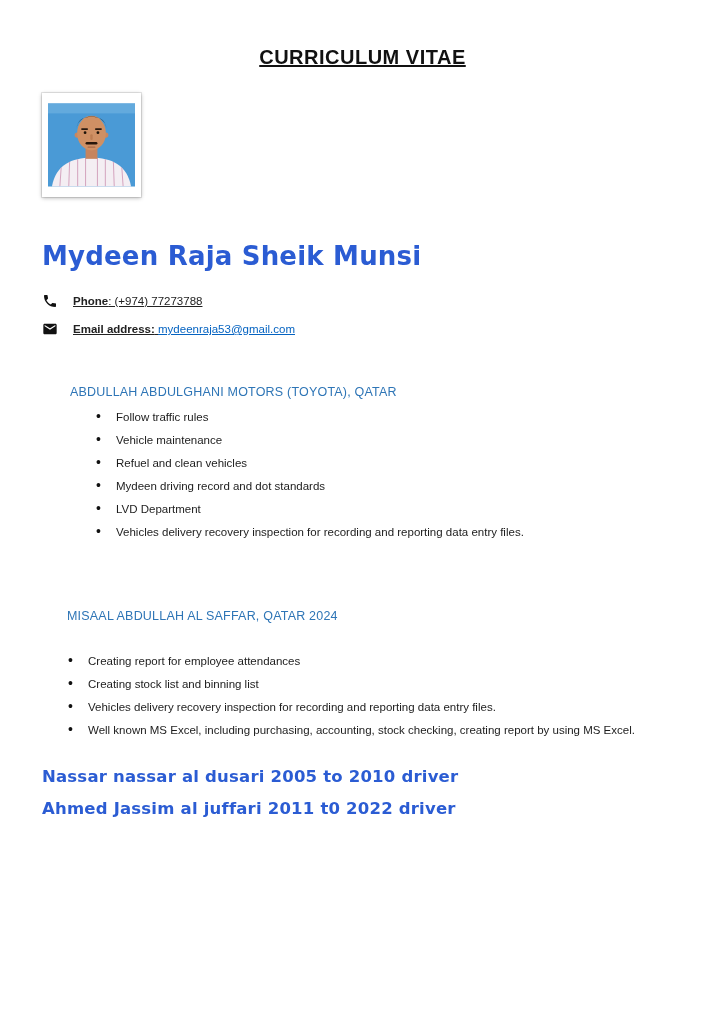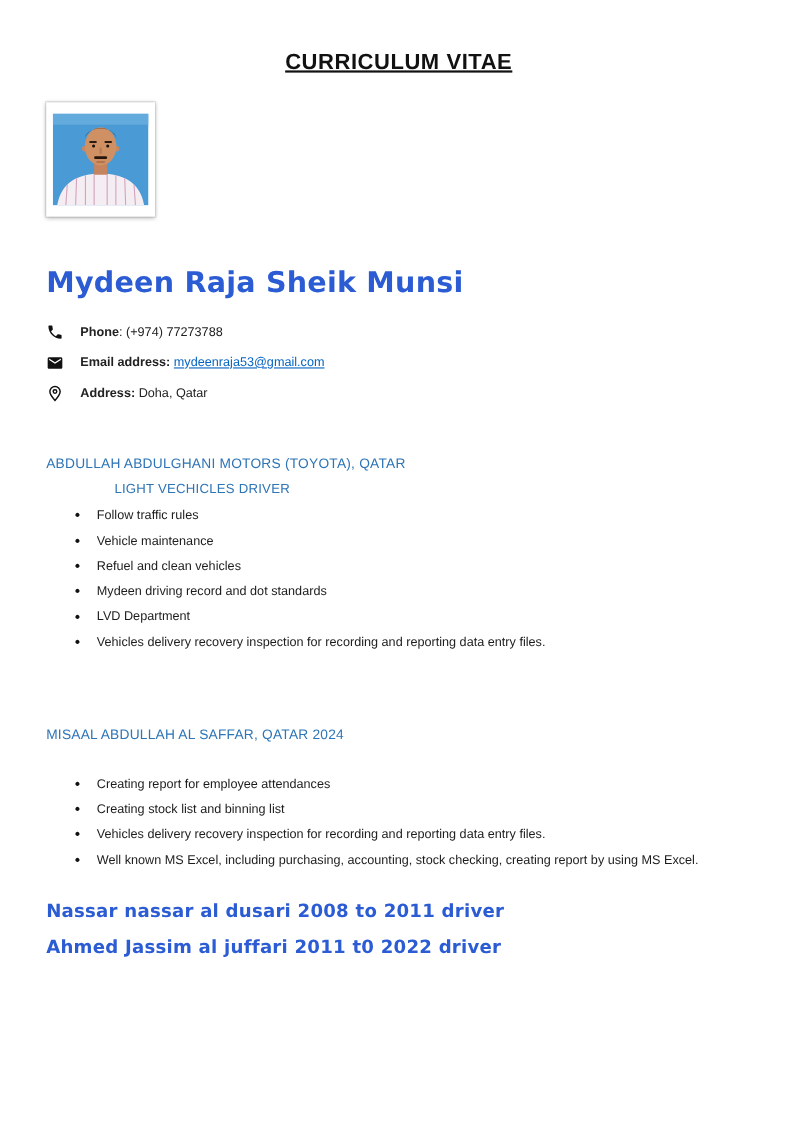"Phone: (+974) 77273788" .contact-text { text-decoration: none -> underline }
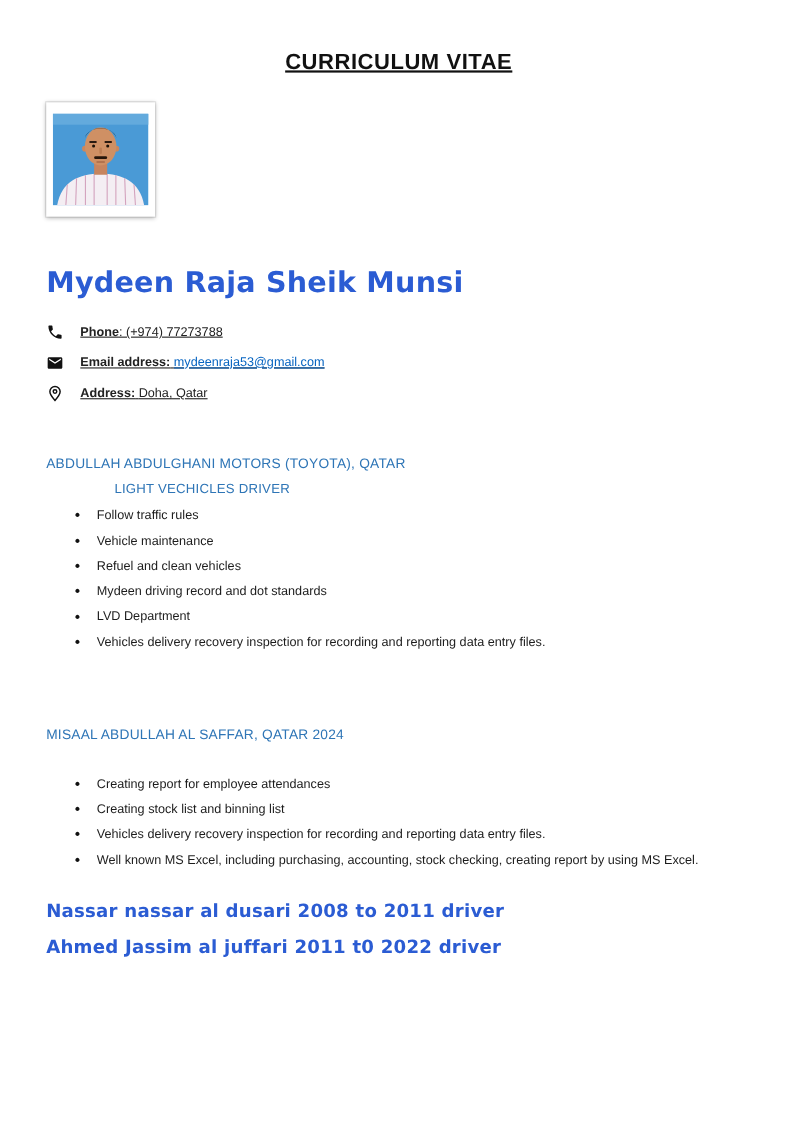"Address: Doha, Qatar" div.contact-row { html: <div> <span> <svg> <path></path> <circle></circle> </svg> </span> <span><span>Address:</span>&nbsp;<span>Doha, Qatar</span></span> </div> -> none }
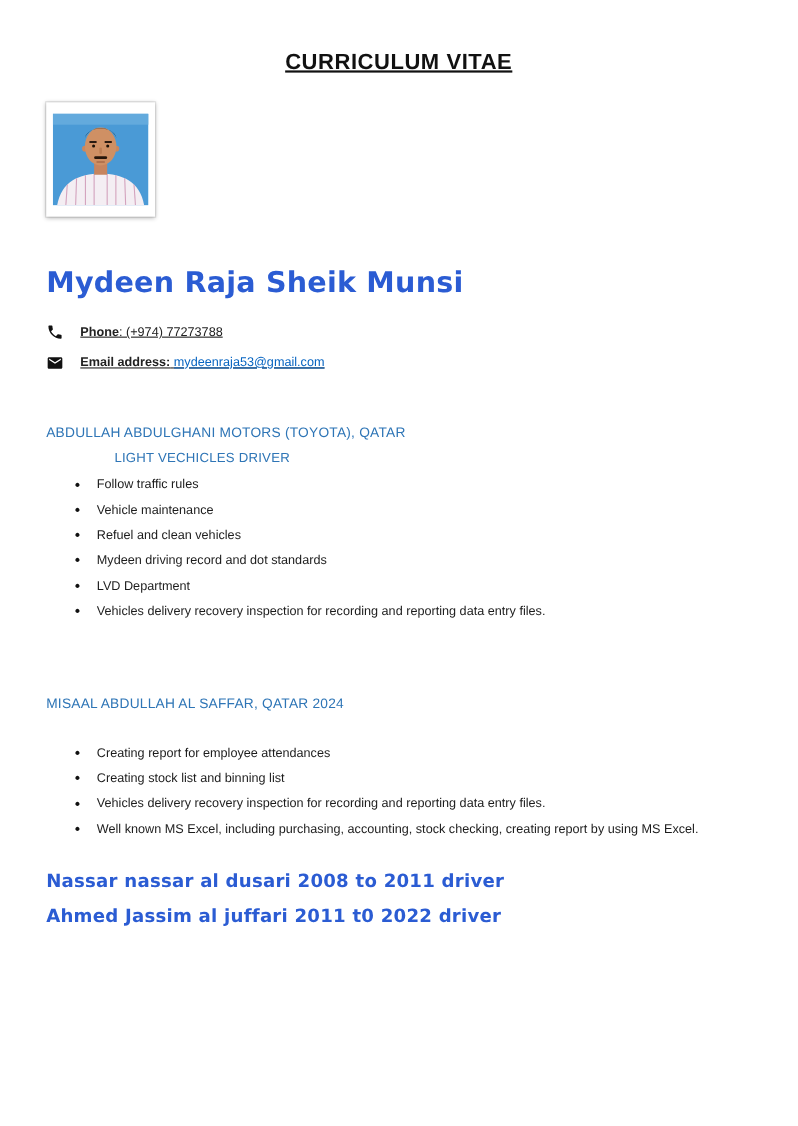"ABDULLAH ABDULGHANI MOTORS (TOYOTA)," .job-1 { margin-left: none -> 28px }
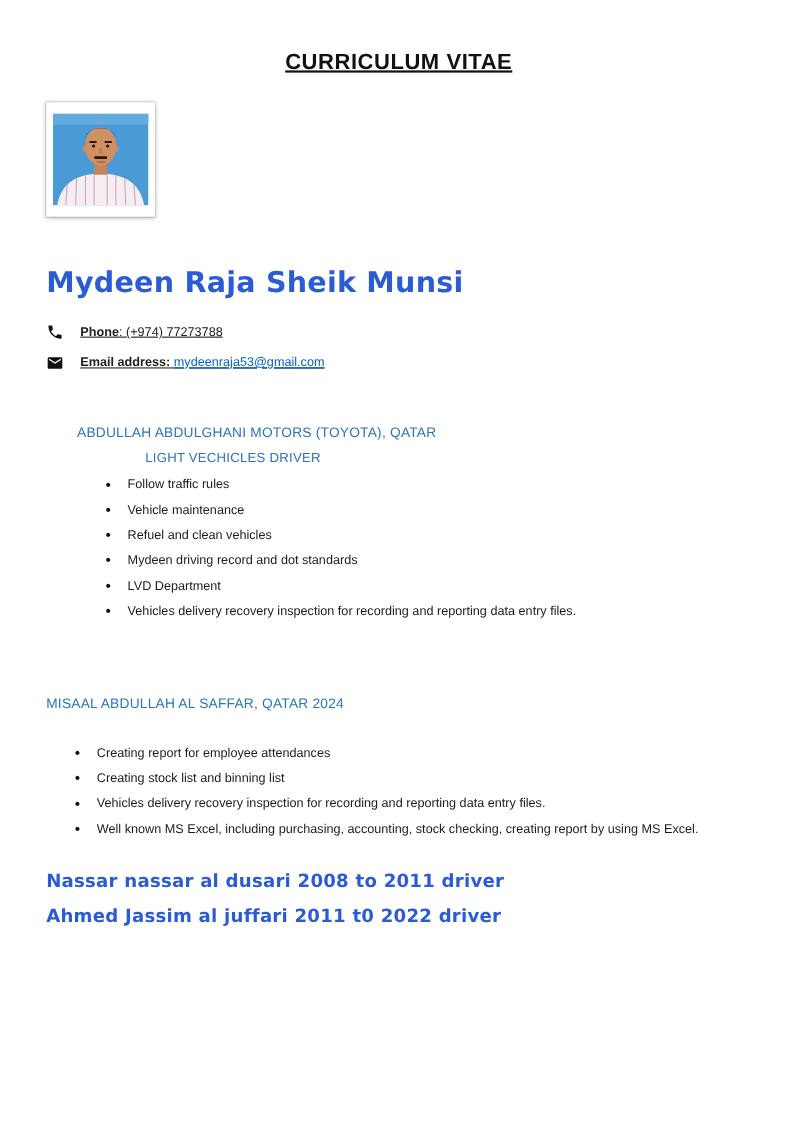"LIGHT VECHICLES DRIVER" div.role-name { html: <div>LIGHT VECHICLES DRIVER</div> -> none }
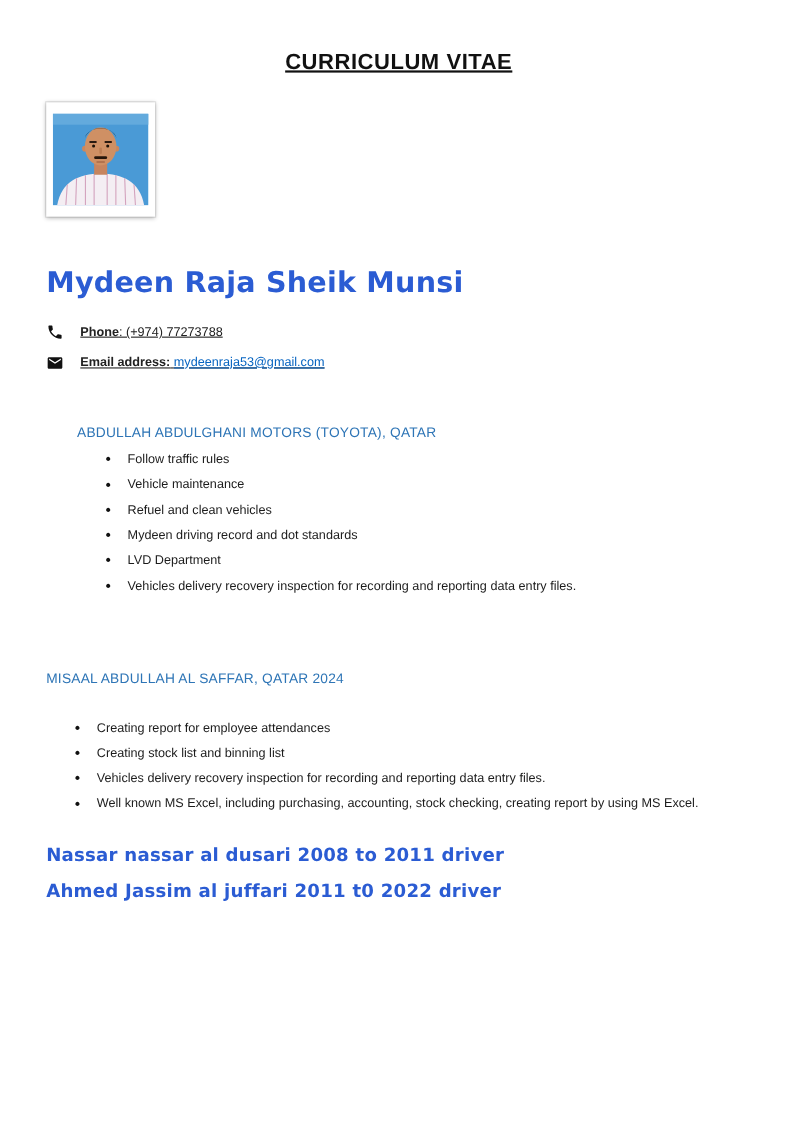"MISAAL ABDULLAH AL SAFFAR, QATAR" .job-2 .company-name { margin-left: none -> 25px }
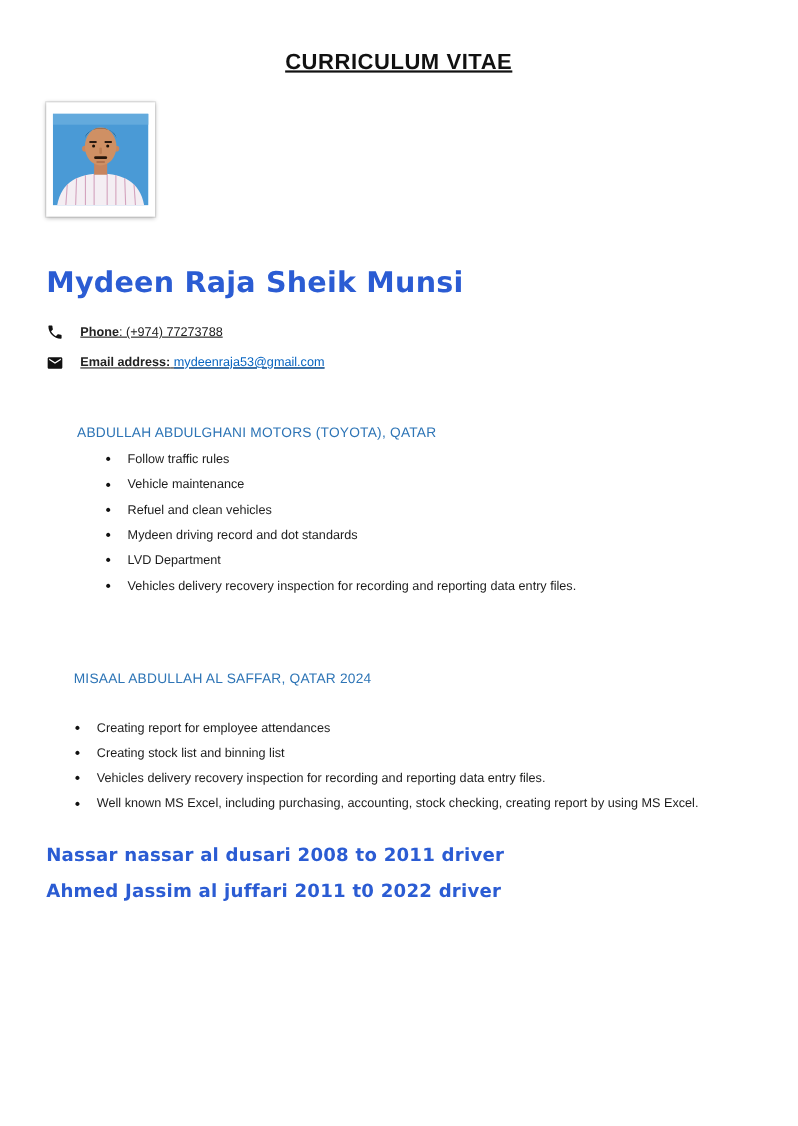"Nassar nassar al dusari 2008" div.footer-line { text: 2008 to 2011 -> 2005 to 2010 }
